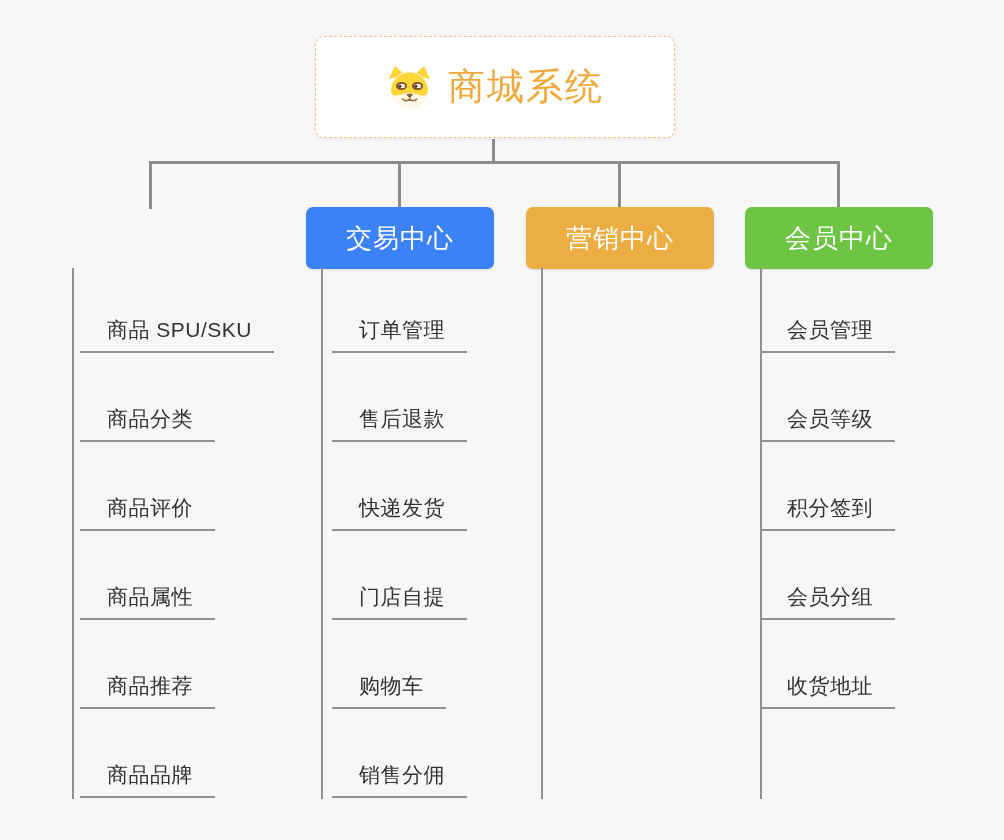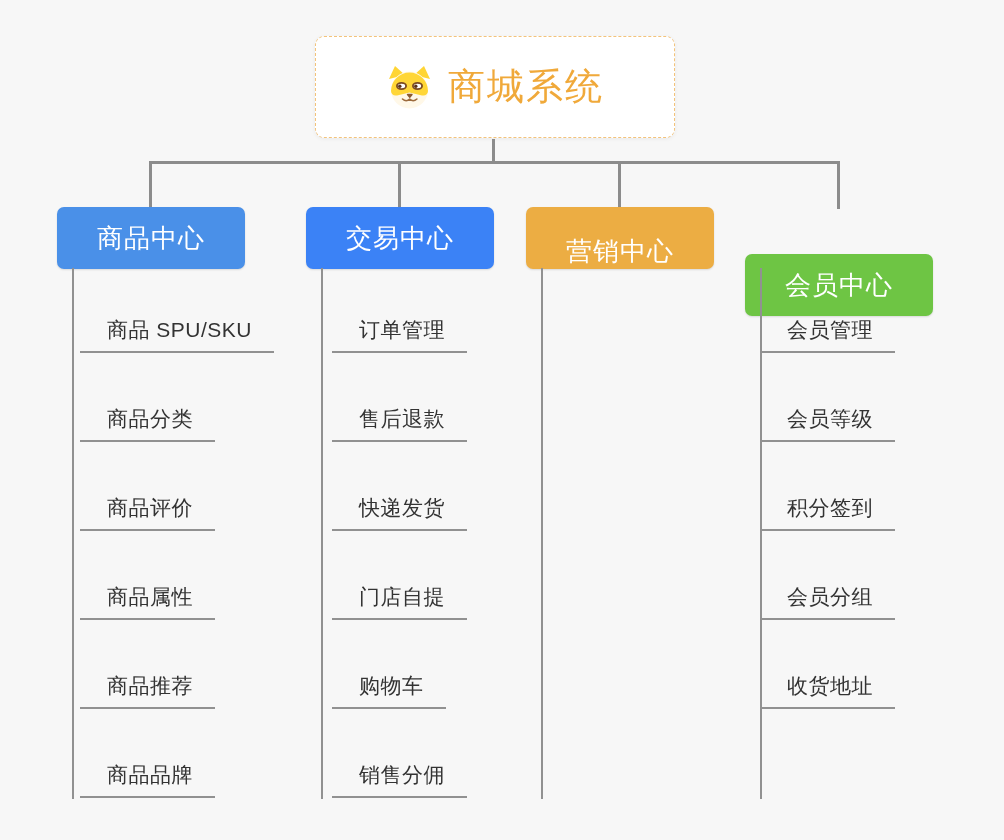"商品中心" div.branch { html: <div> <span>商品中心</span> </div> -> none }
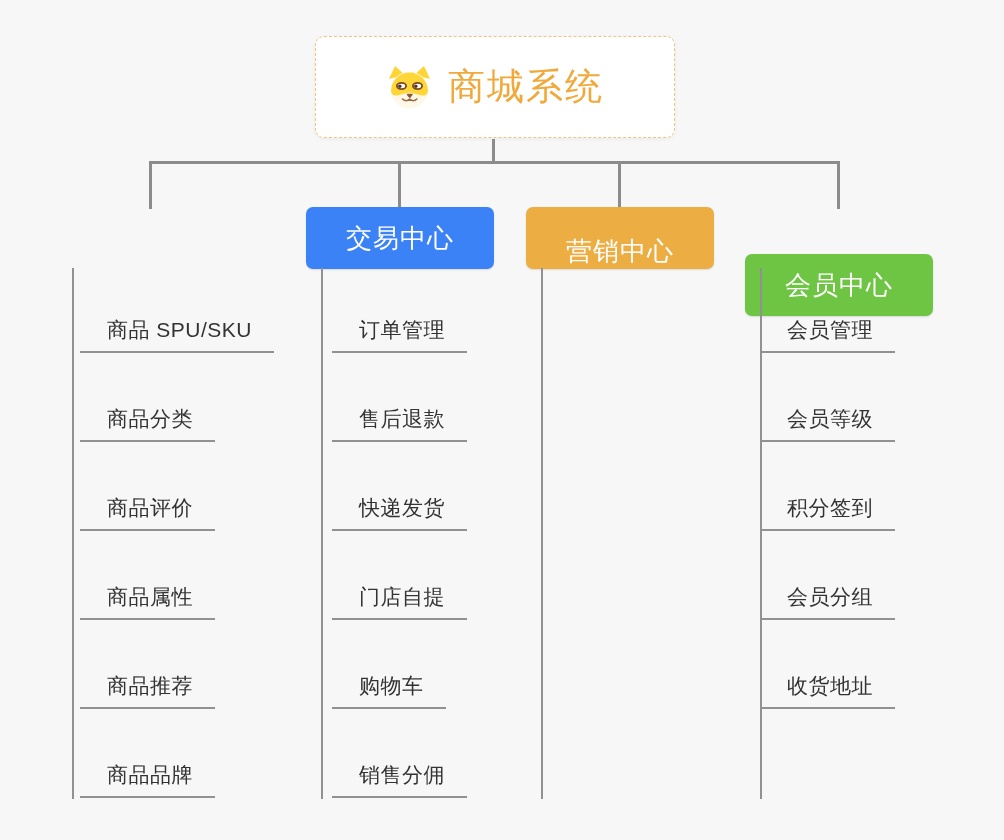"营销中心" div.branch { align-items: flex-end -> none }
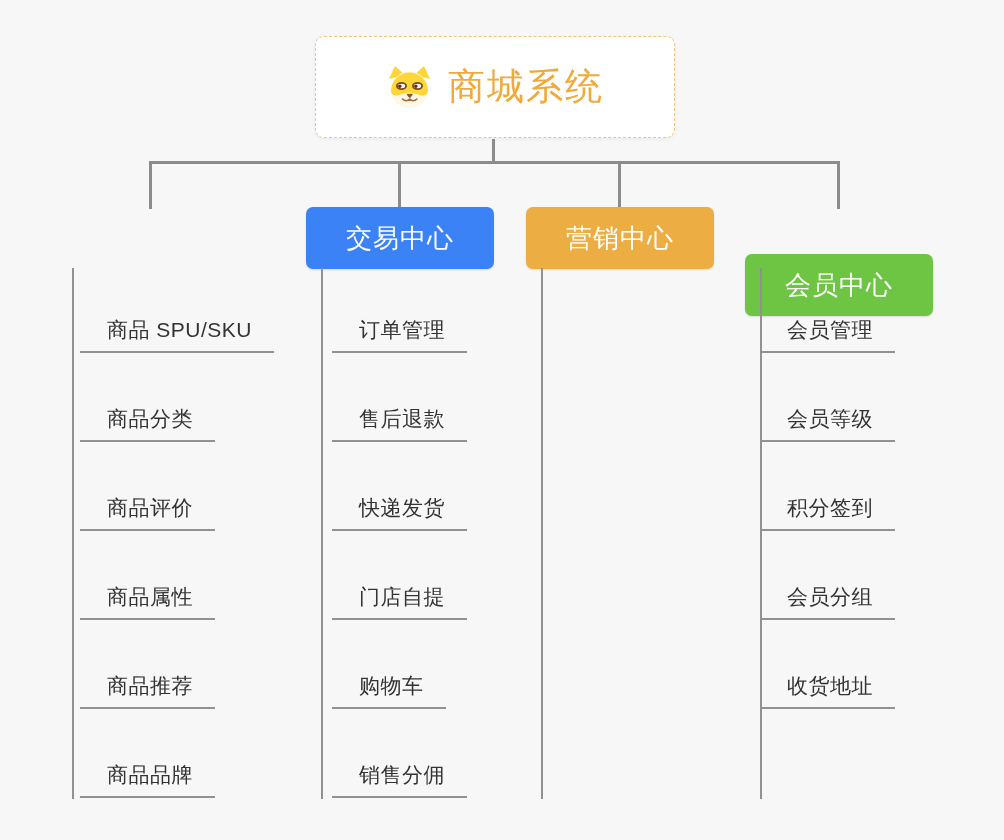"会员中心" .branch.b3 { margin-top: 47px -> none }
